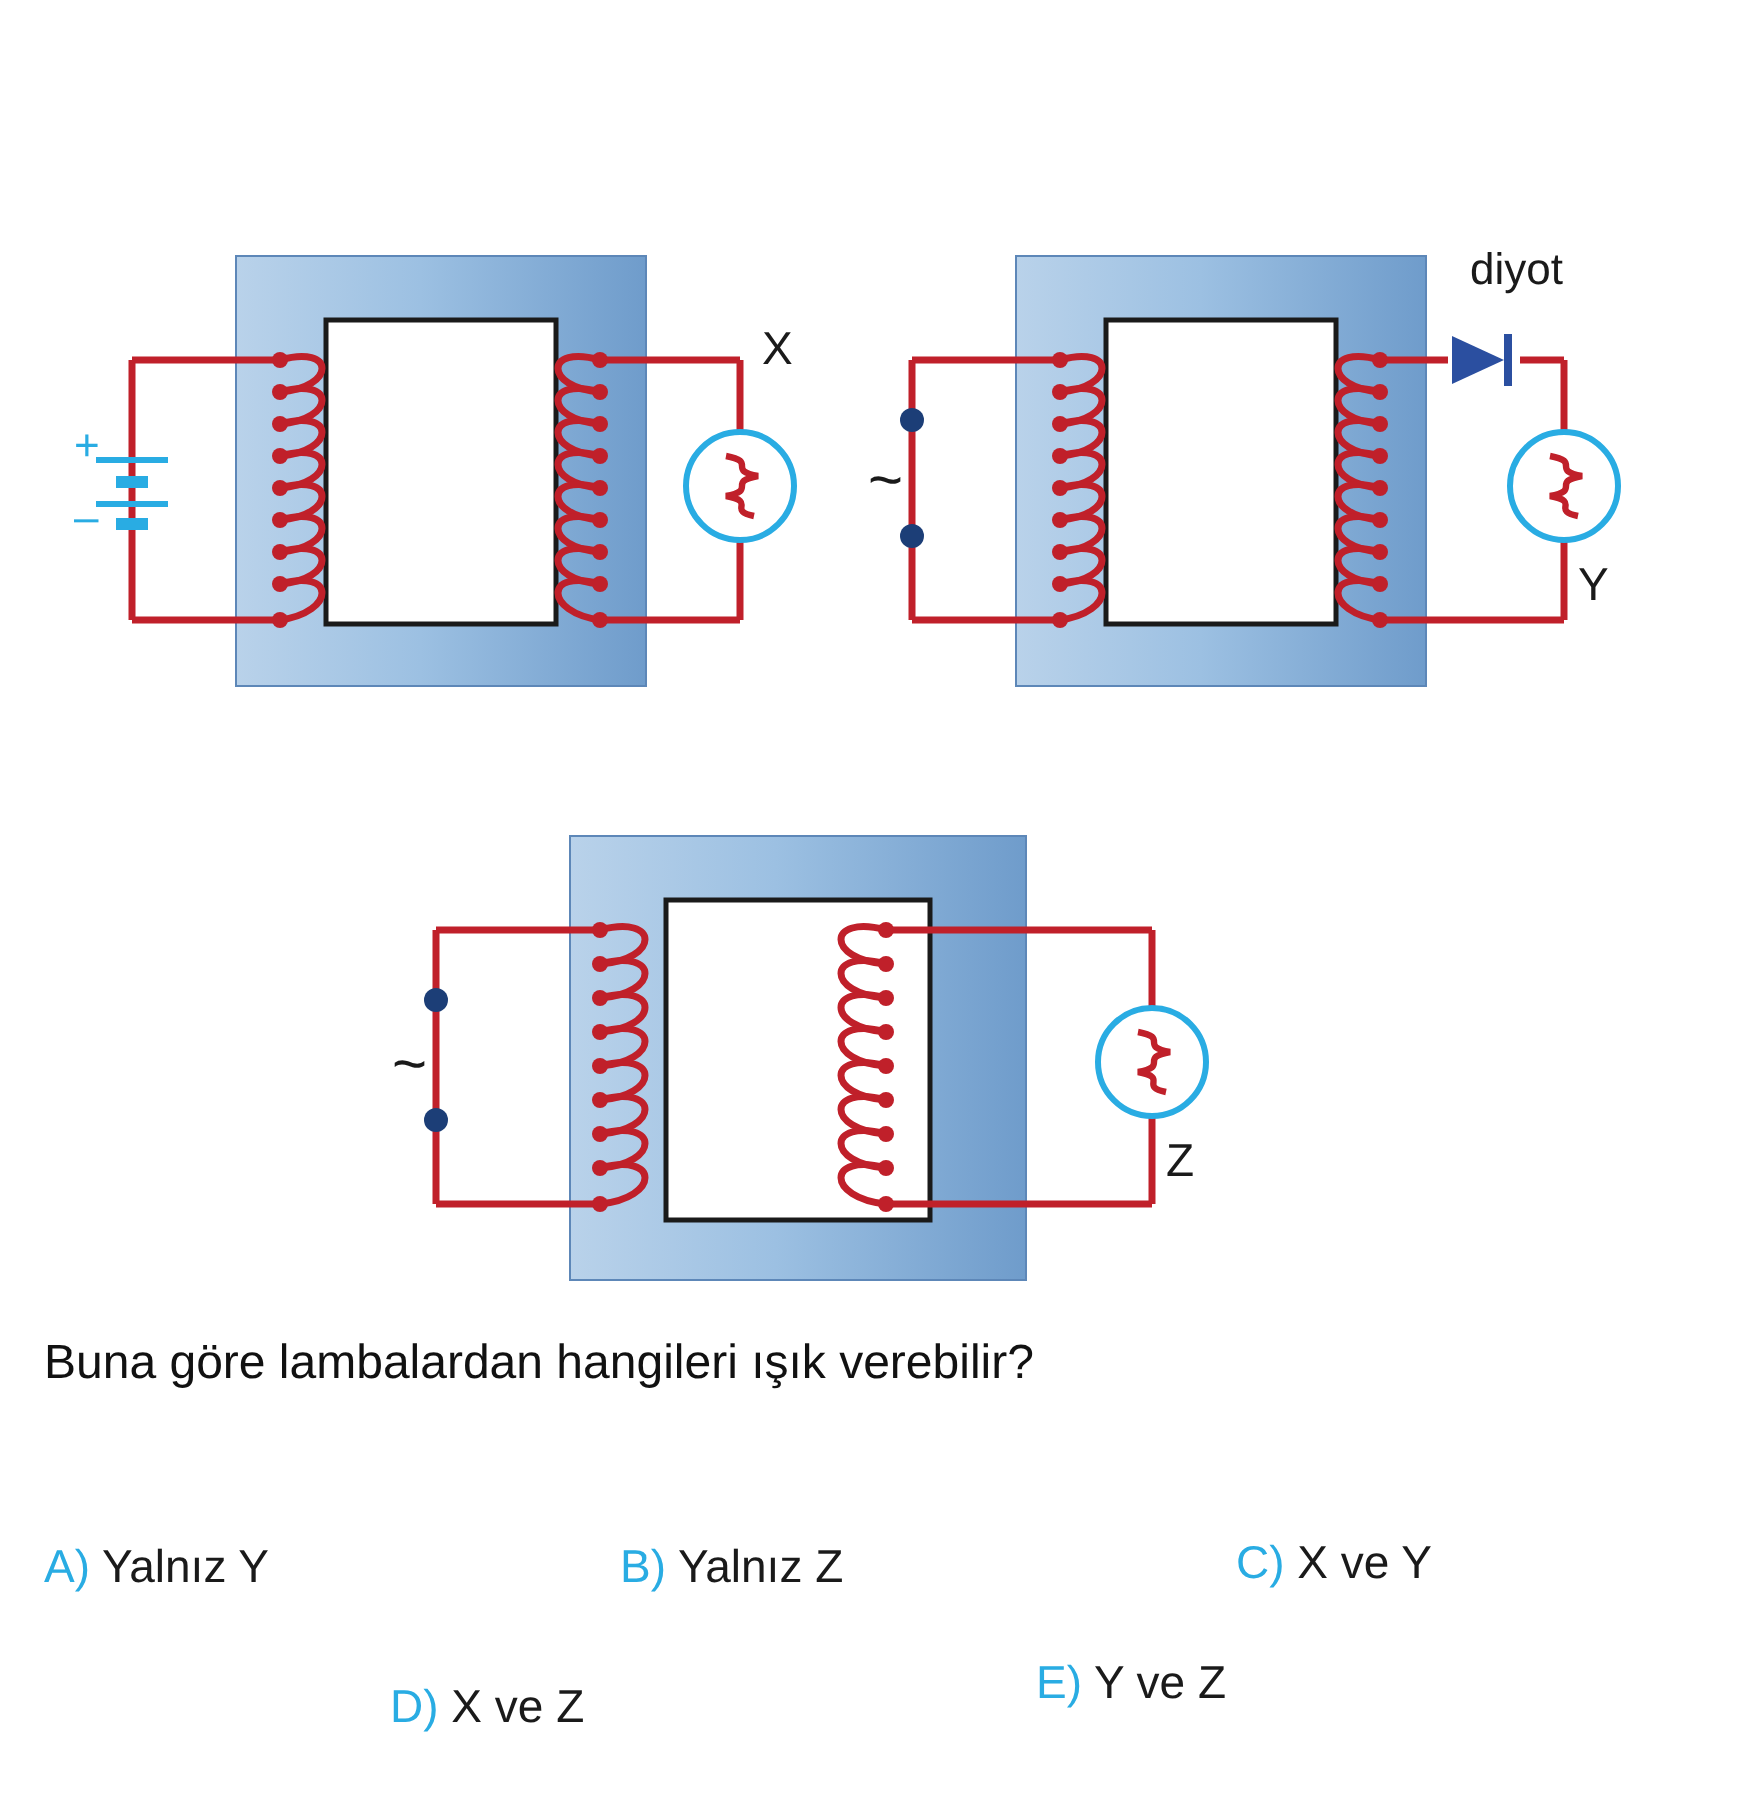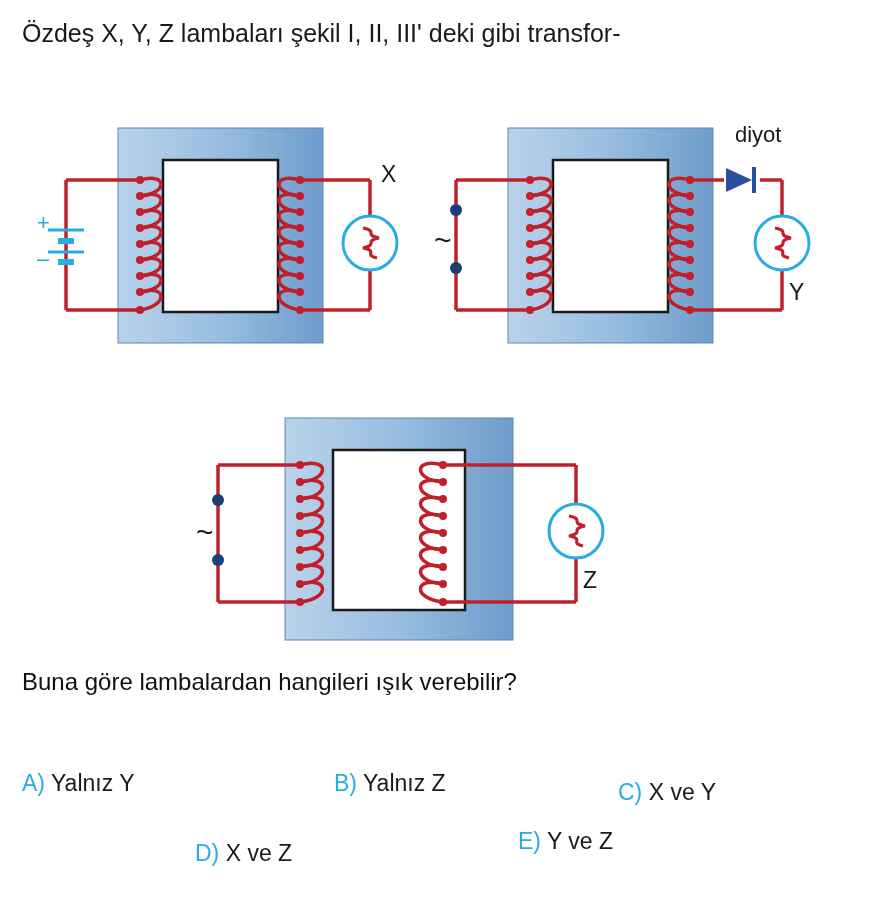"Özdeş X, Y, Z lambaları" div { html: <div>Özdeş X, Y, Z lambaları şekil I, II, III' deki gibi transfor-</div> -> none }
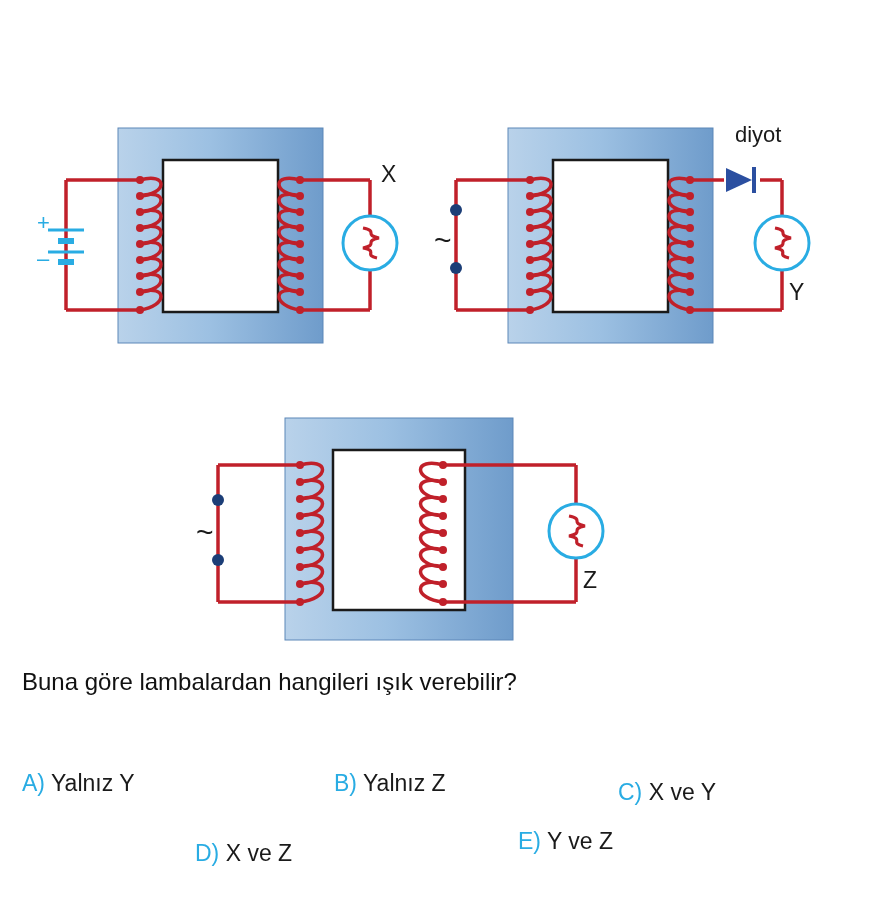"B) Yalnız Z" .opt-b { left: 334px -> 310px }
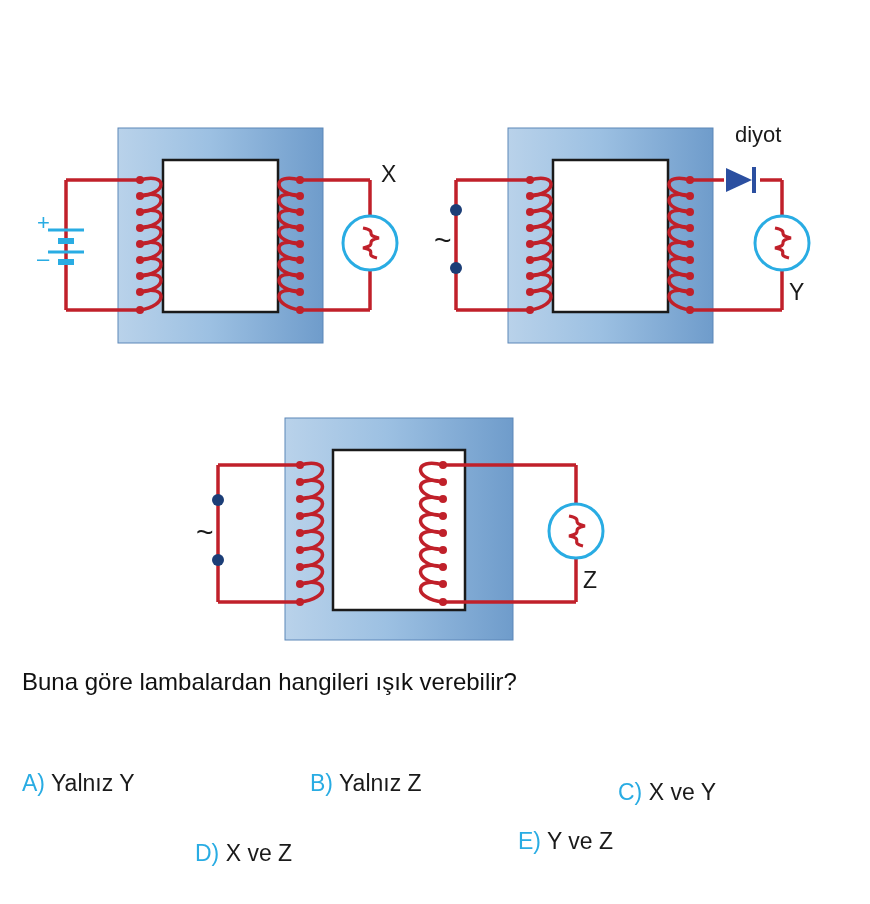"C) X ve Y" .opt-c { top: 19px -> 8px }
